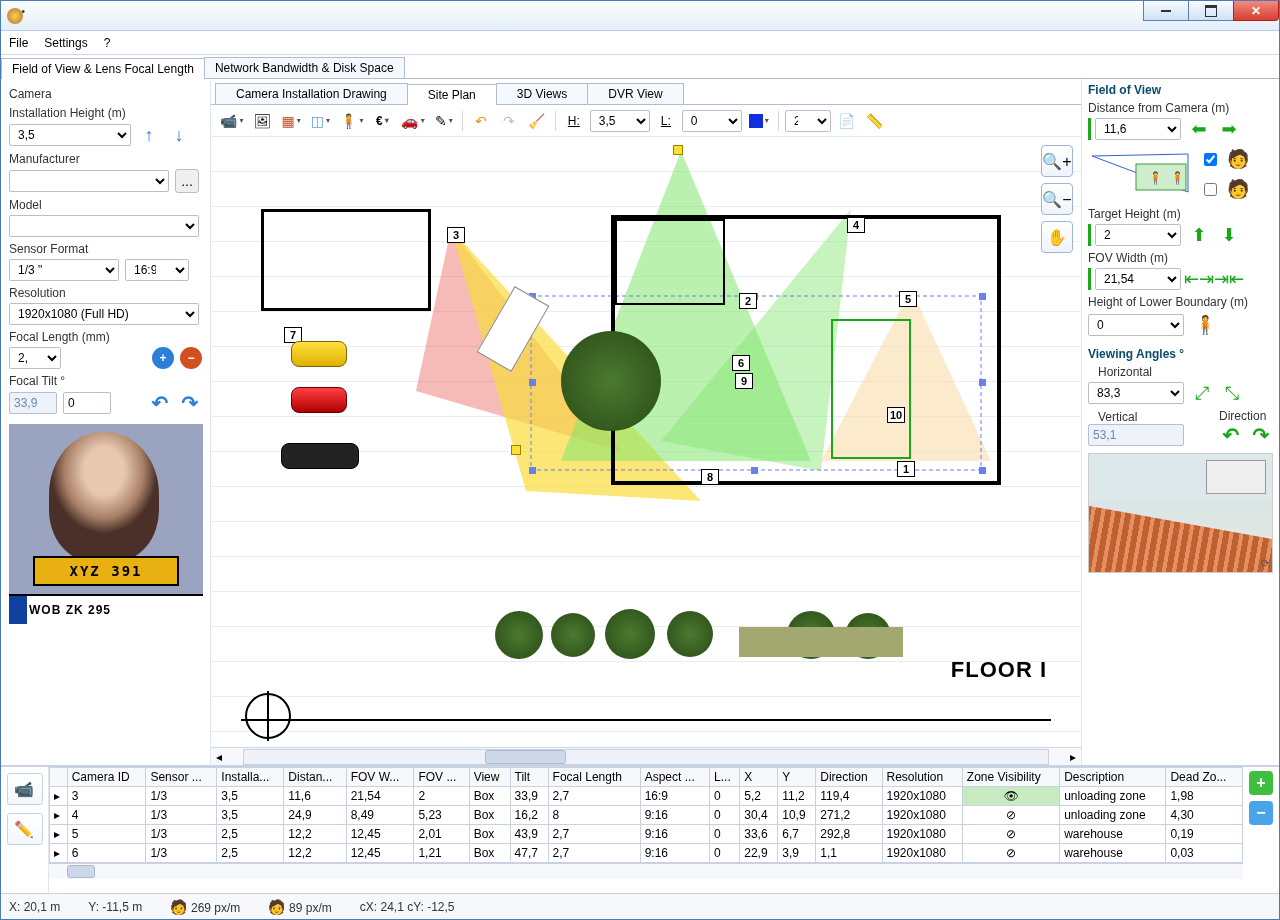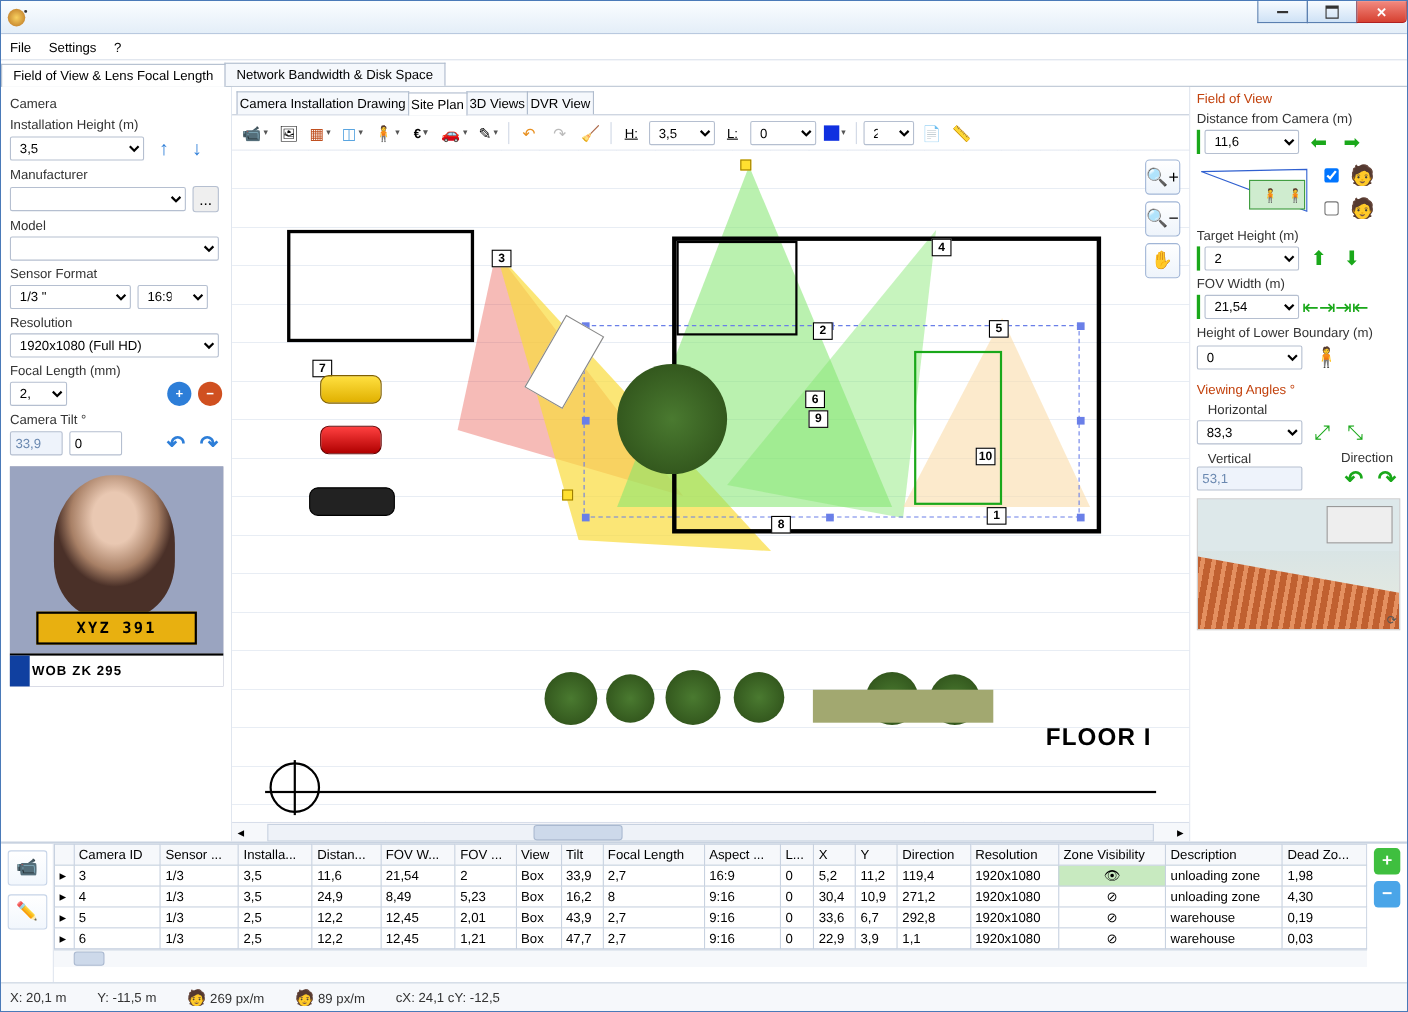"Camera Installation Drawing" .subtab { padding: 3px 2px -> 3px 20px }
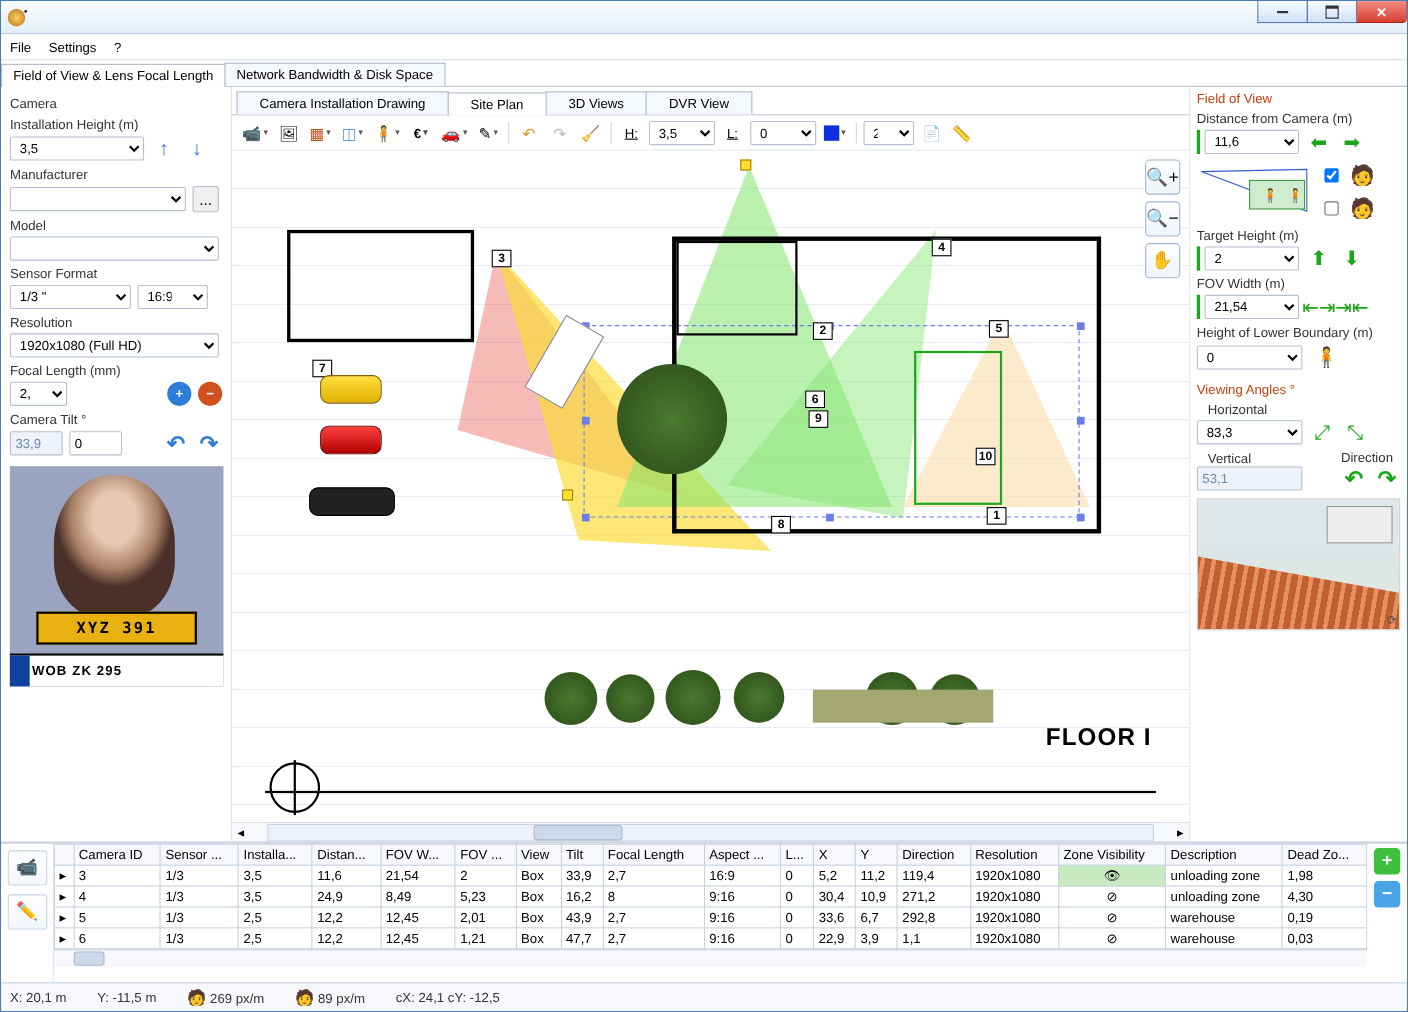"Field of View" .rightpanel .hdr { color: #c2410c -> #0c4a6e; font-weight: 400 -> 700 }
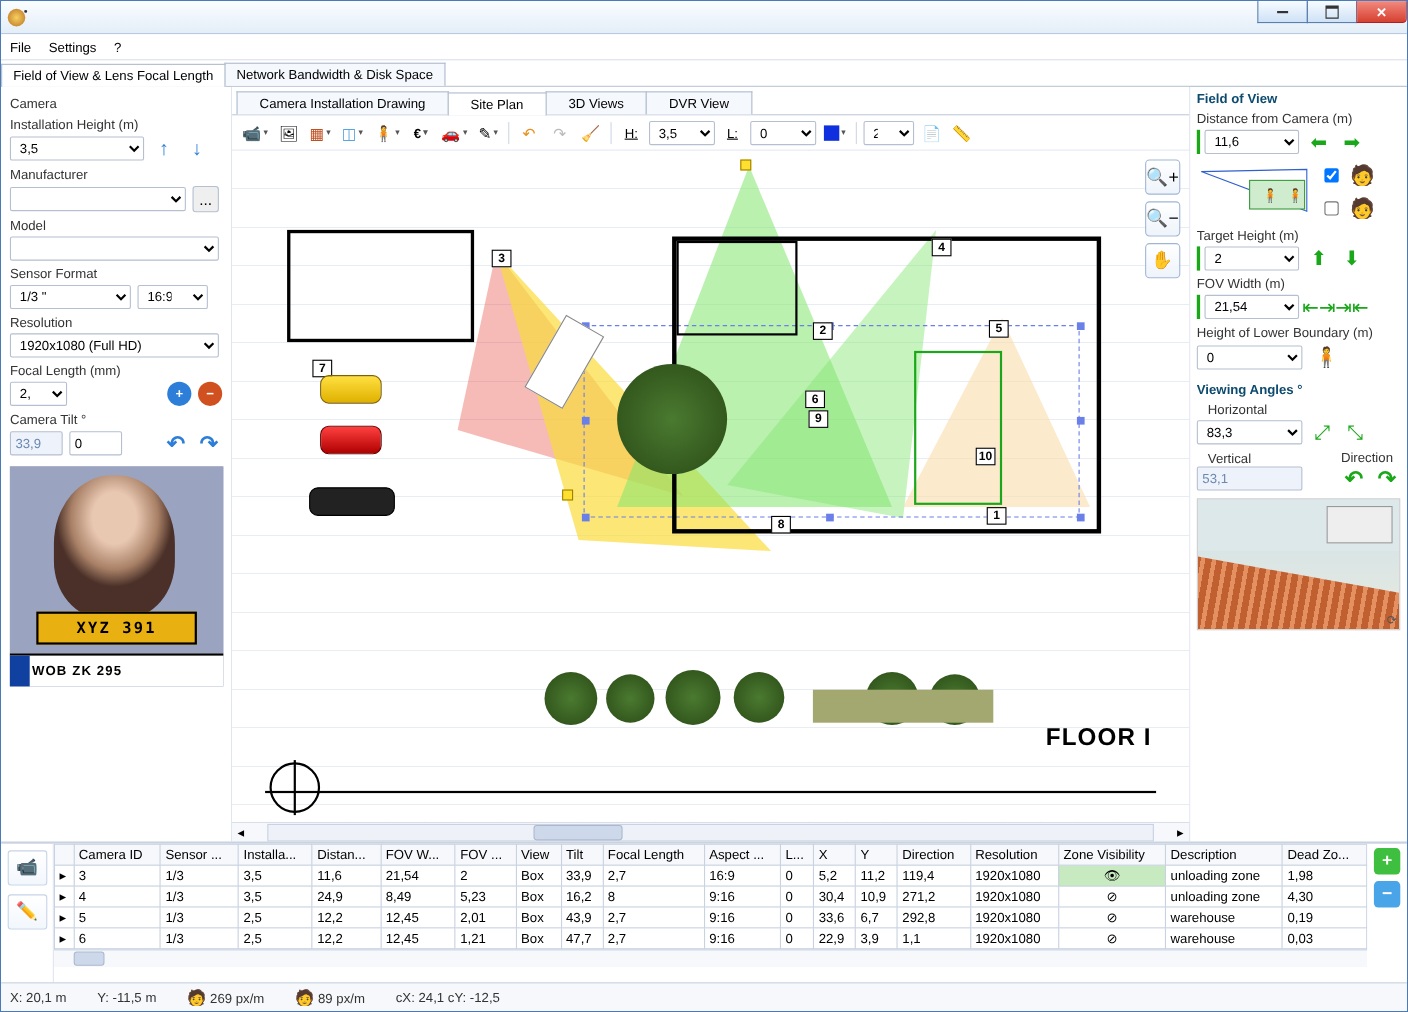"Camera Tilt °" div.lbl { text: Camera -> Focal }
